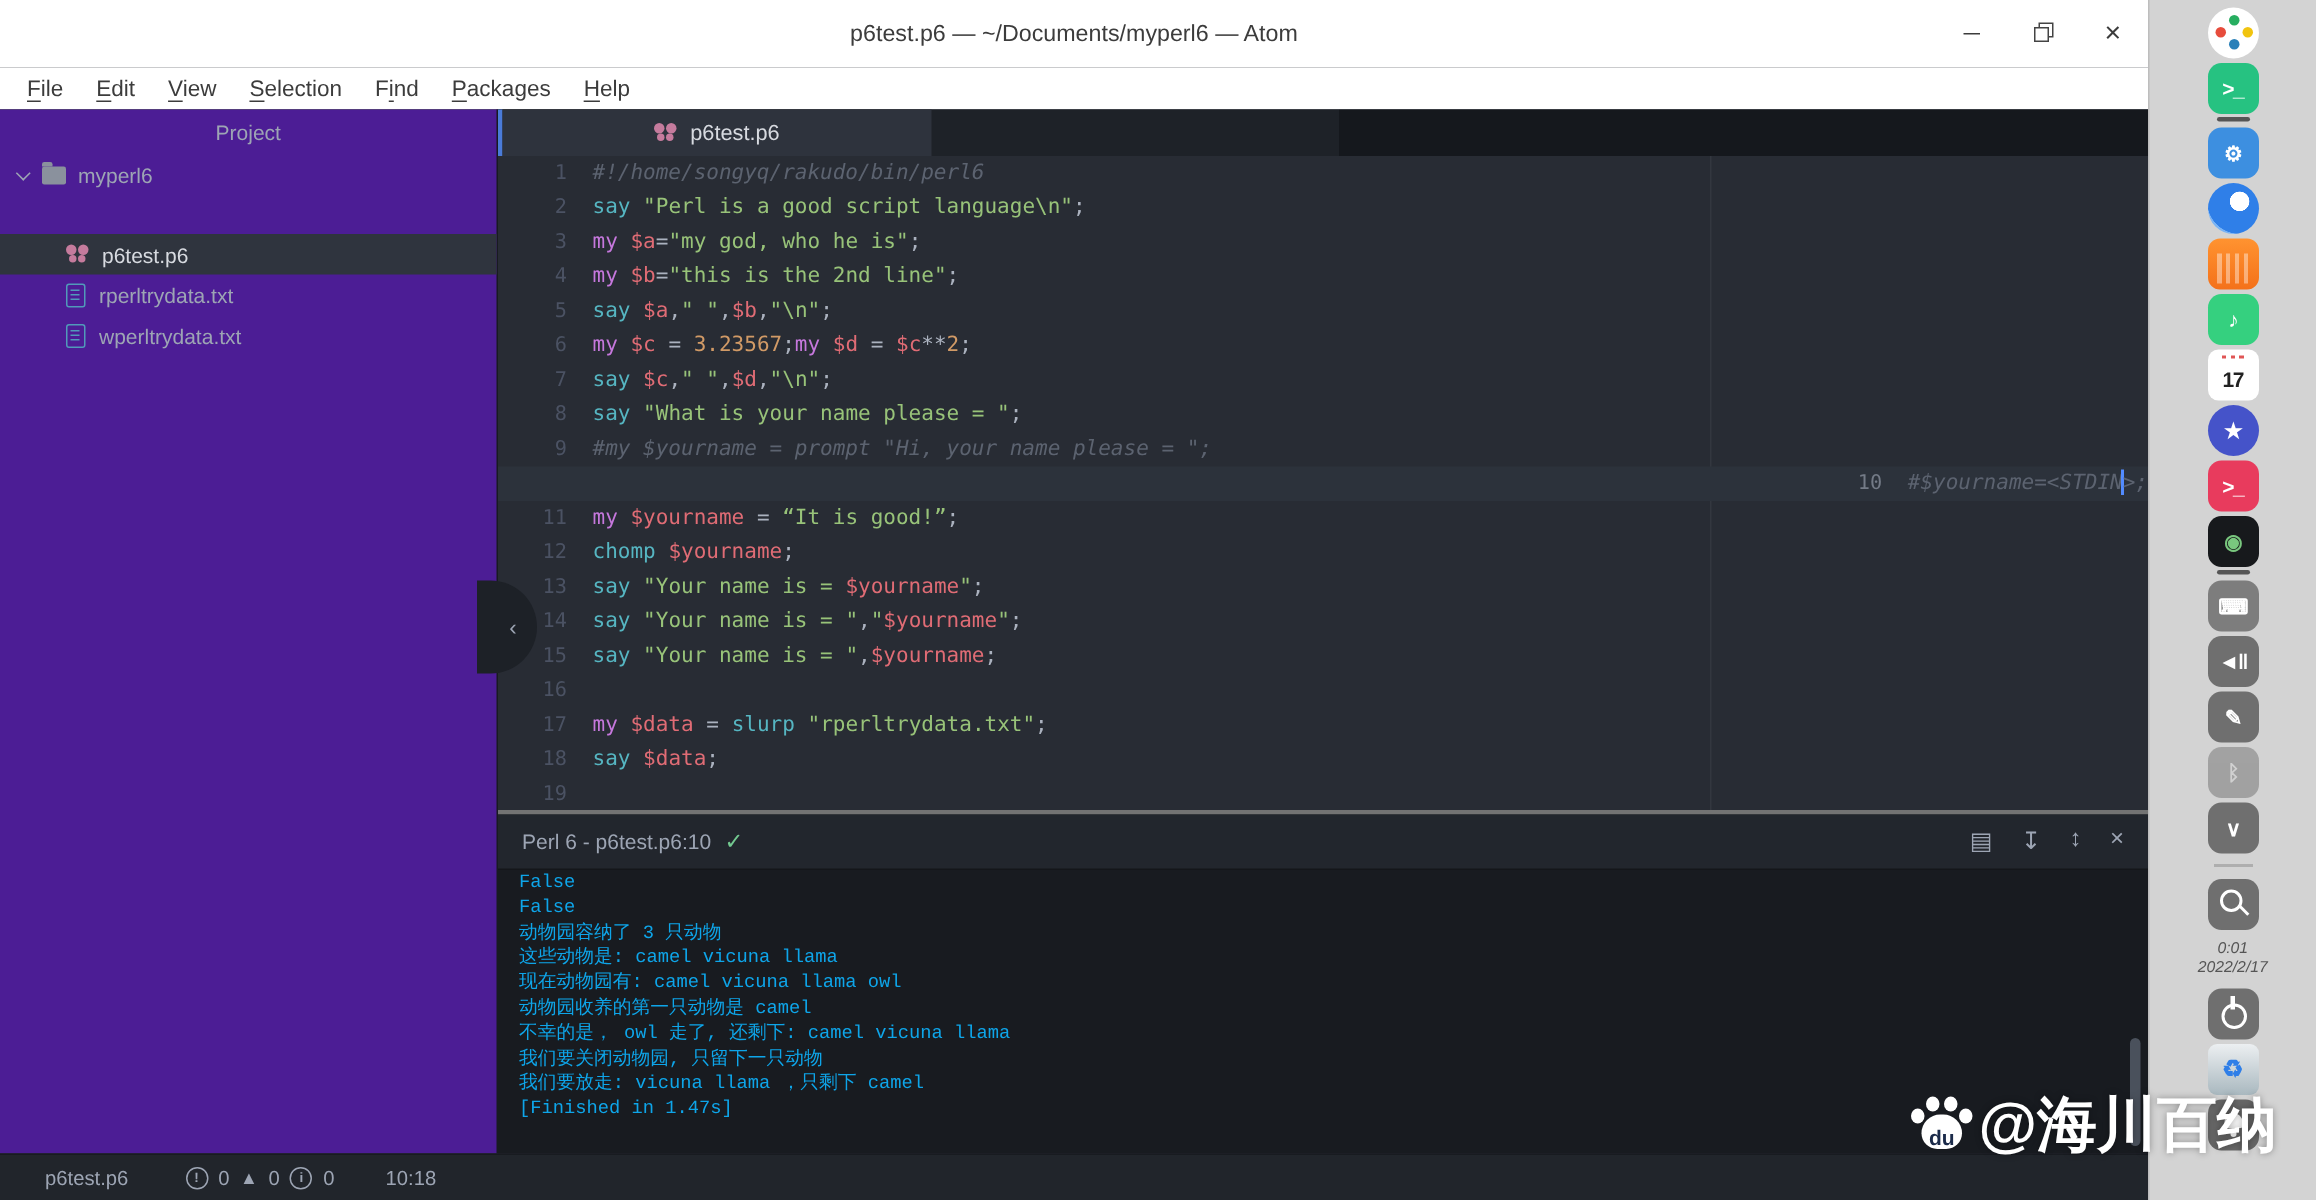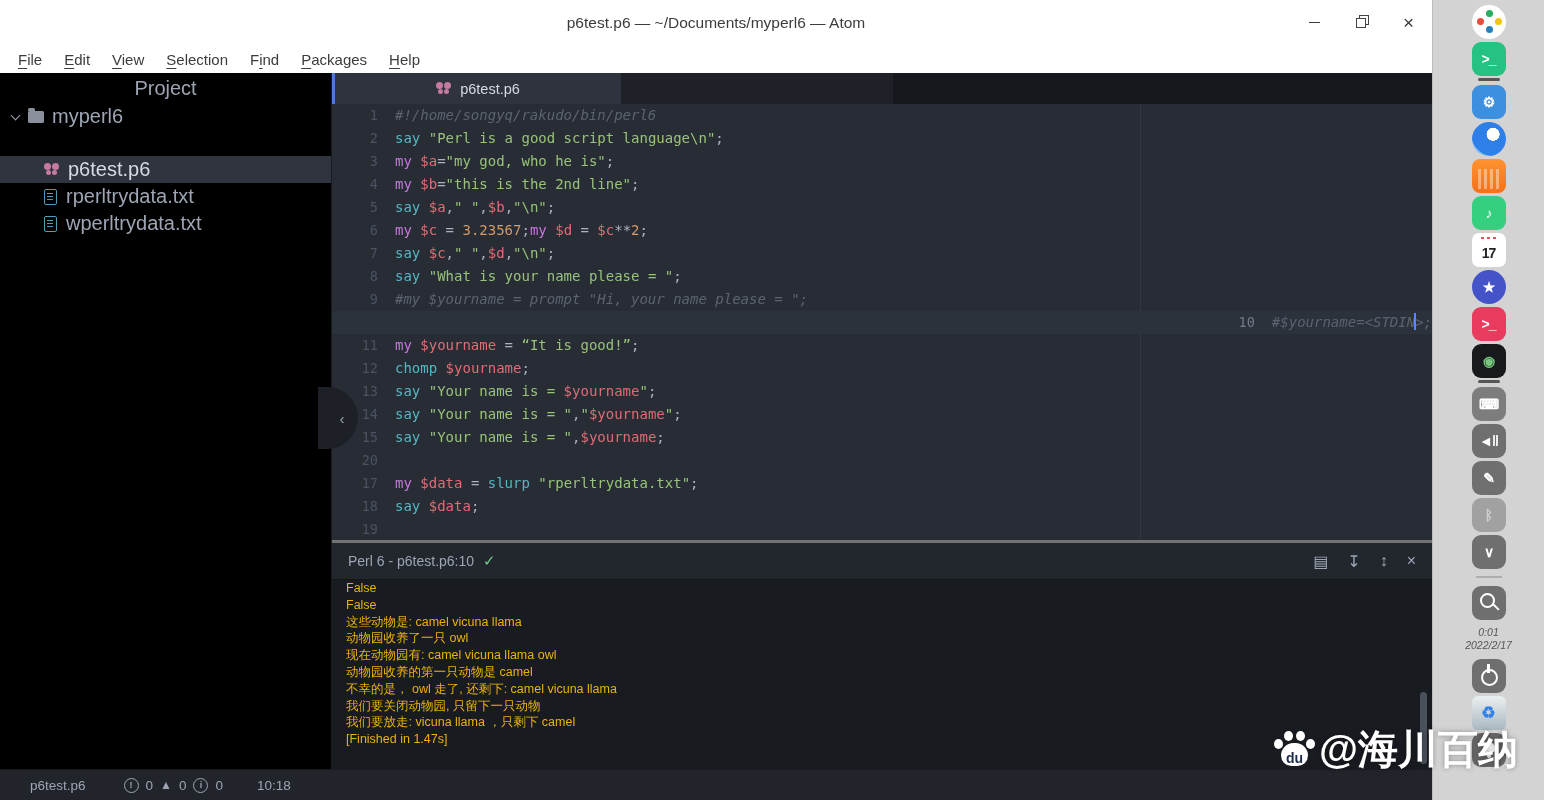"Project" .treeview { background: #000000 -> #4c1d95; font-size: 20px -> 14px }
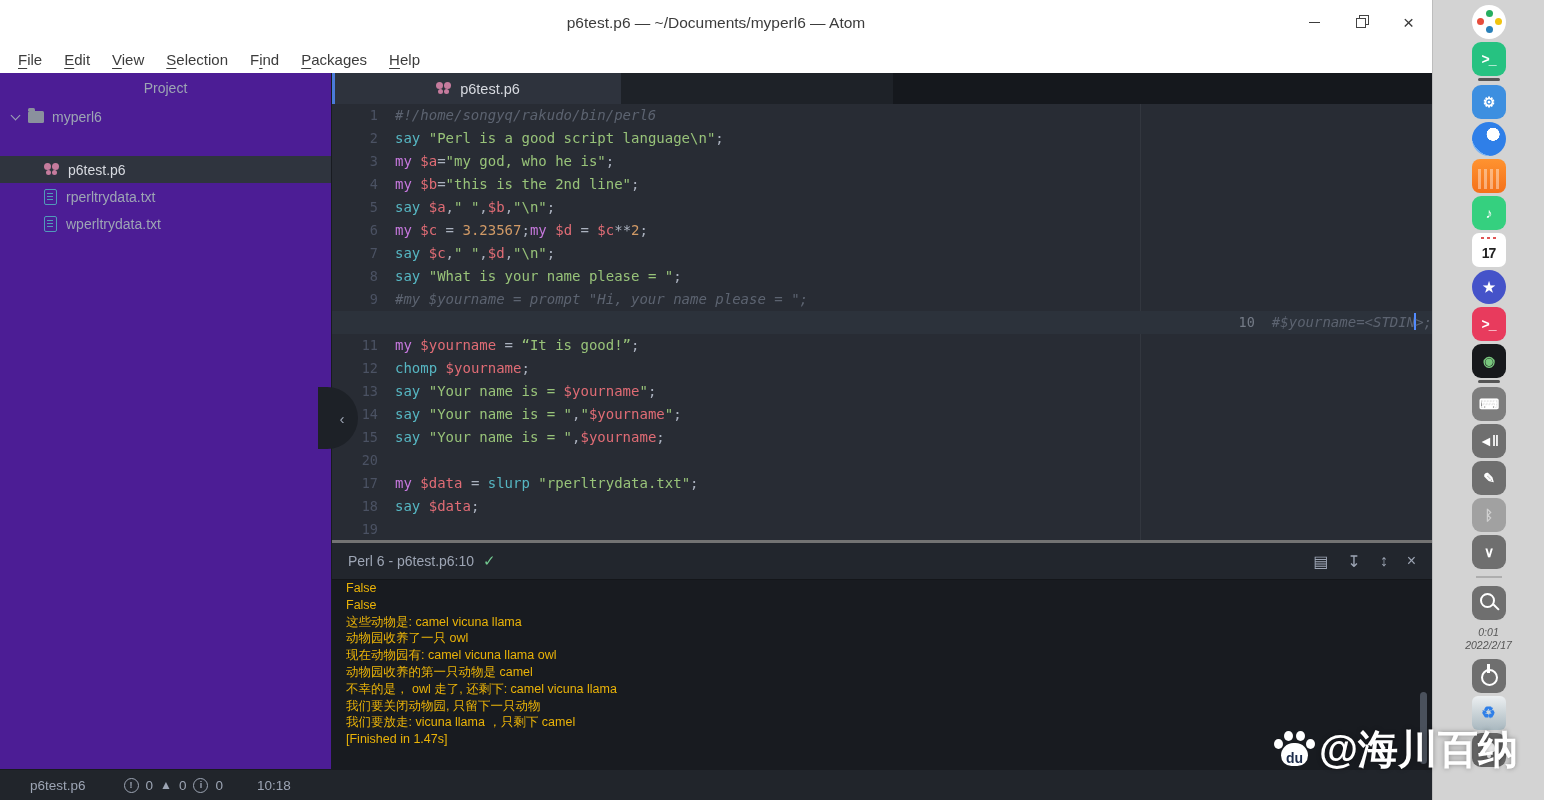"20" span.gutter { text: 20 -> 16 }
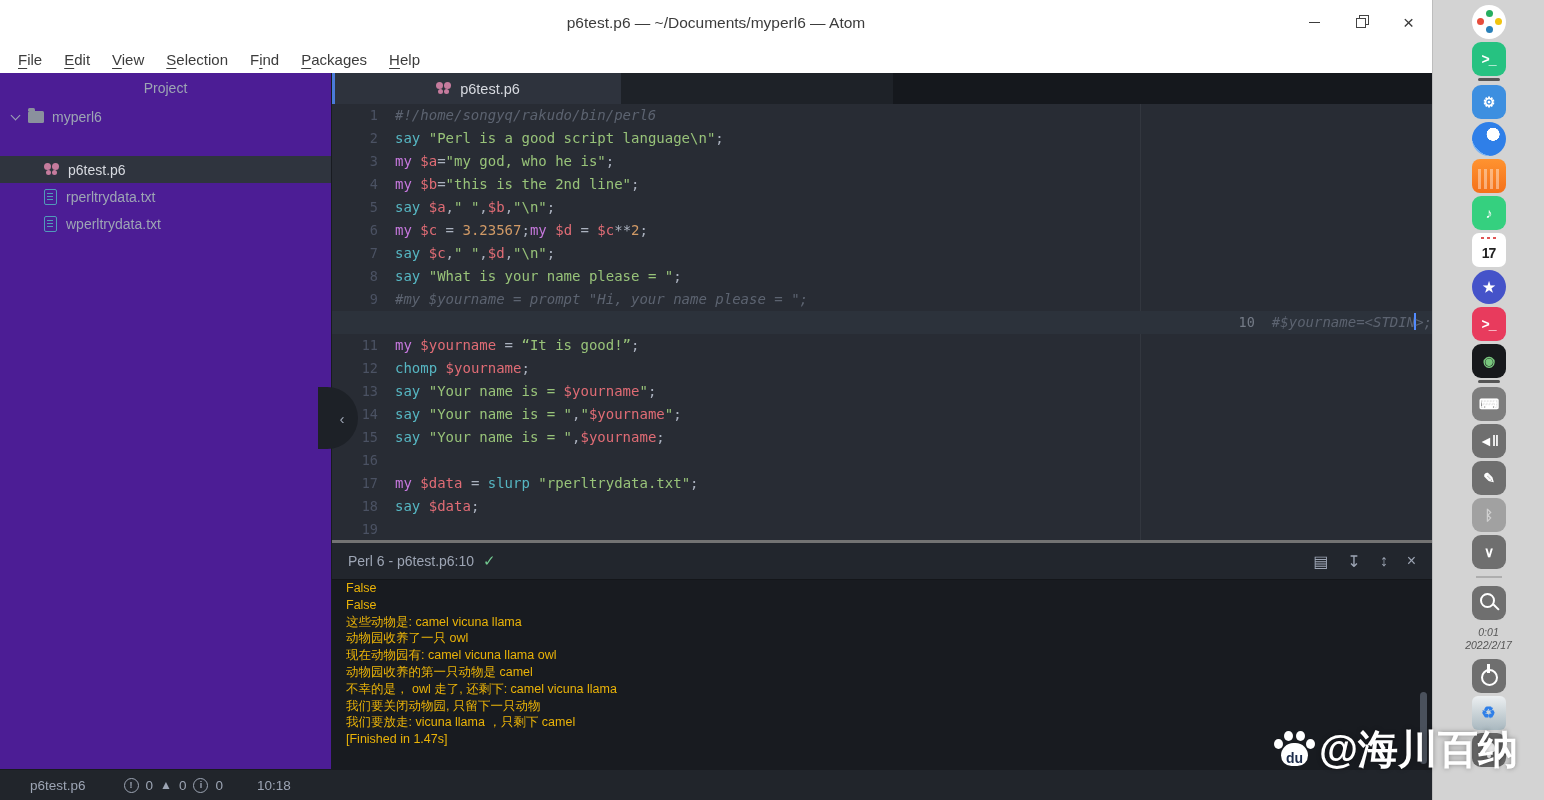"False" .output { color: #eab308 -> #0ea5e9; font-family: Liberation Sans, sans-serif -> Liberation Mono, monospace }
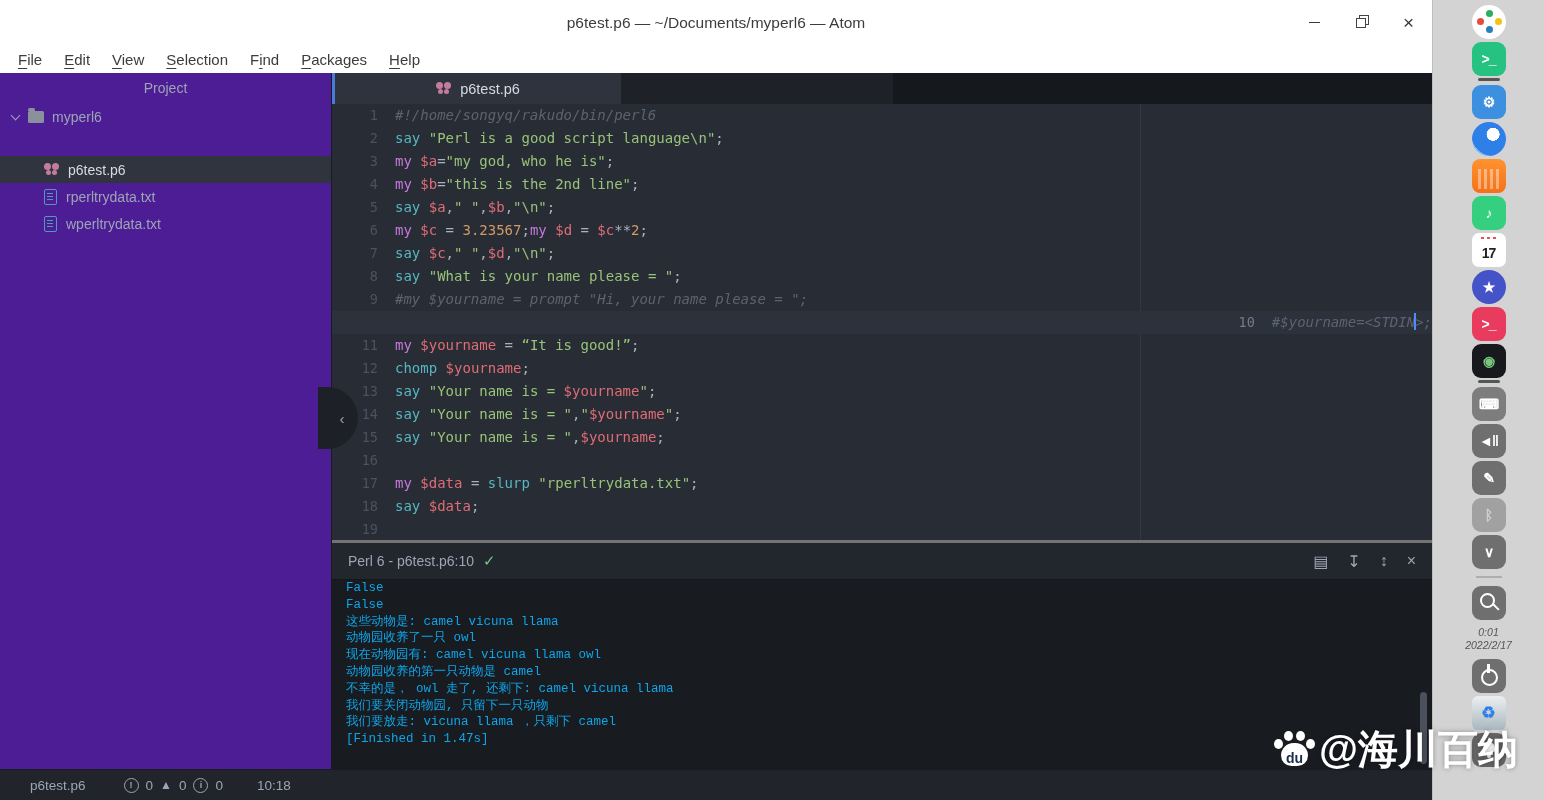"动物园容纳了 3 只动物" div.out-line { html: none -> <div>动物园容纳了 3 只动物</div> }
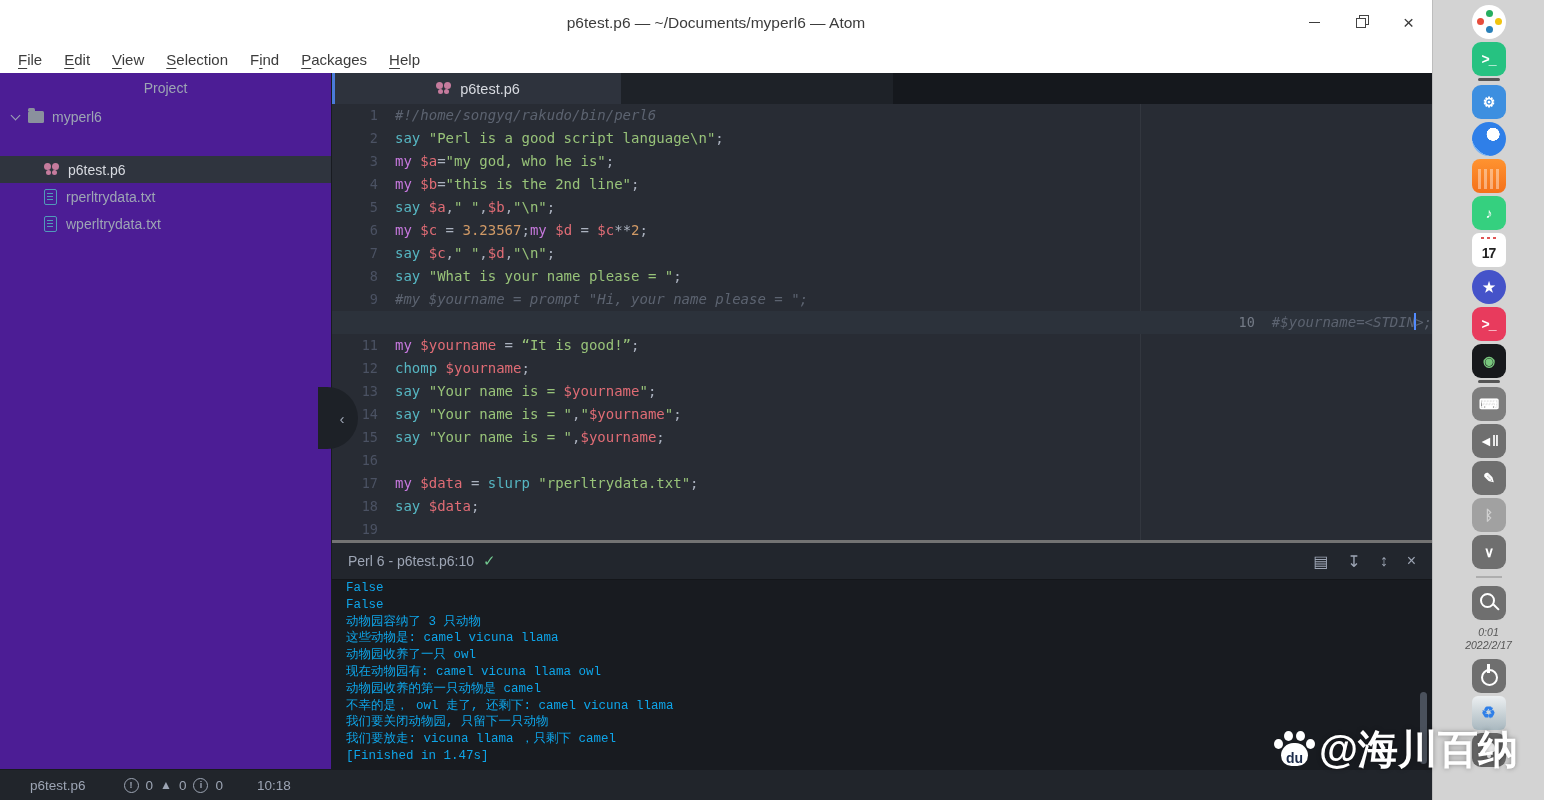"动物园收养了一只 owl" div.out-line { html: <div>动物园收养了一只 owl</div> -> none }
